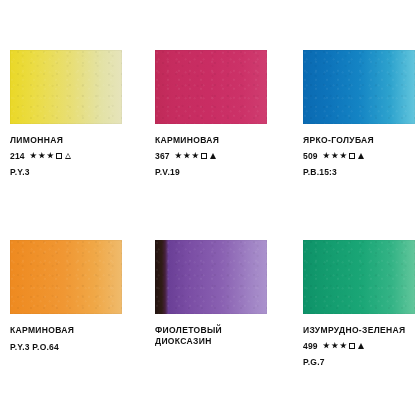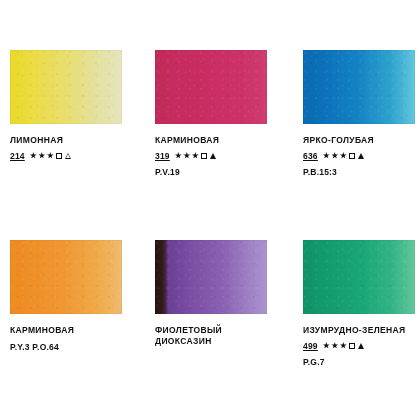"214" .code { text-decoration: underline -> none }
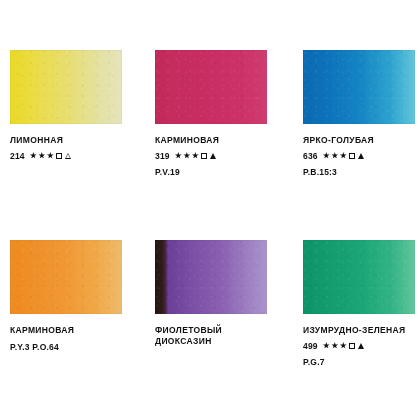"319" span.code { text: 319 -> 367 }
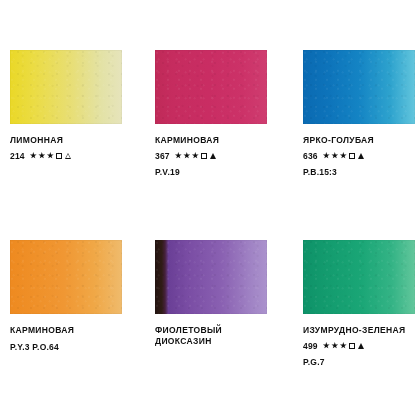"636" span.code { text: 636 -> 509 }
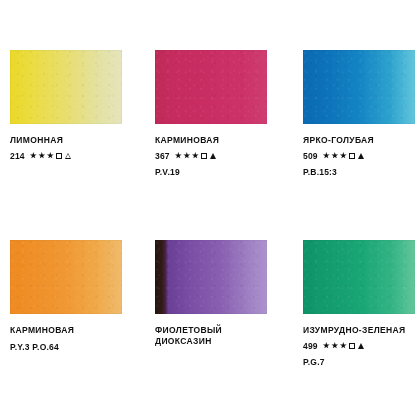"P.Y.3" div.pigment { html: none -> <div>P.Y.3</div> }
